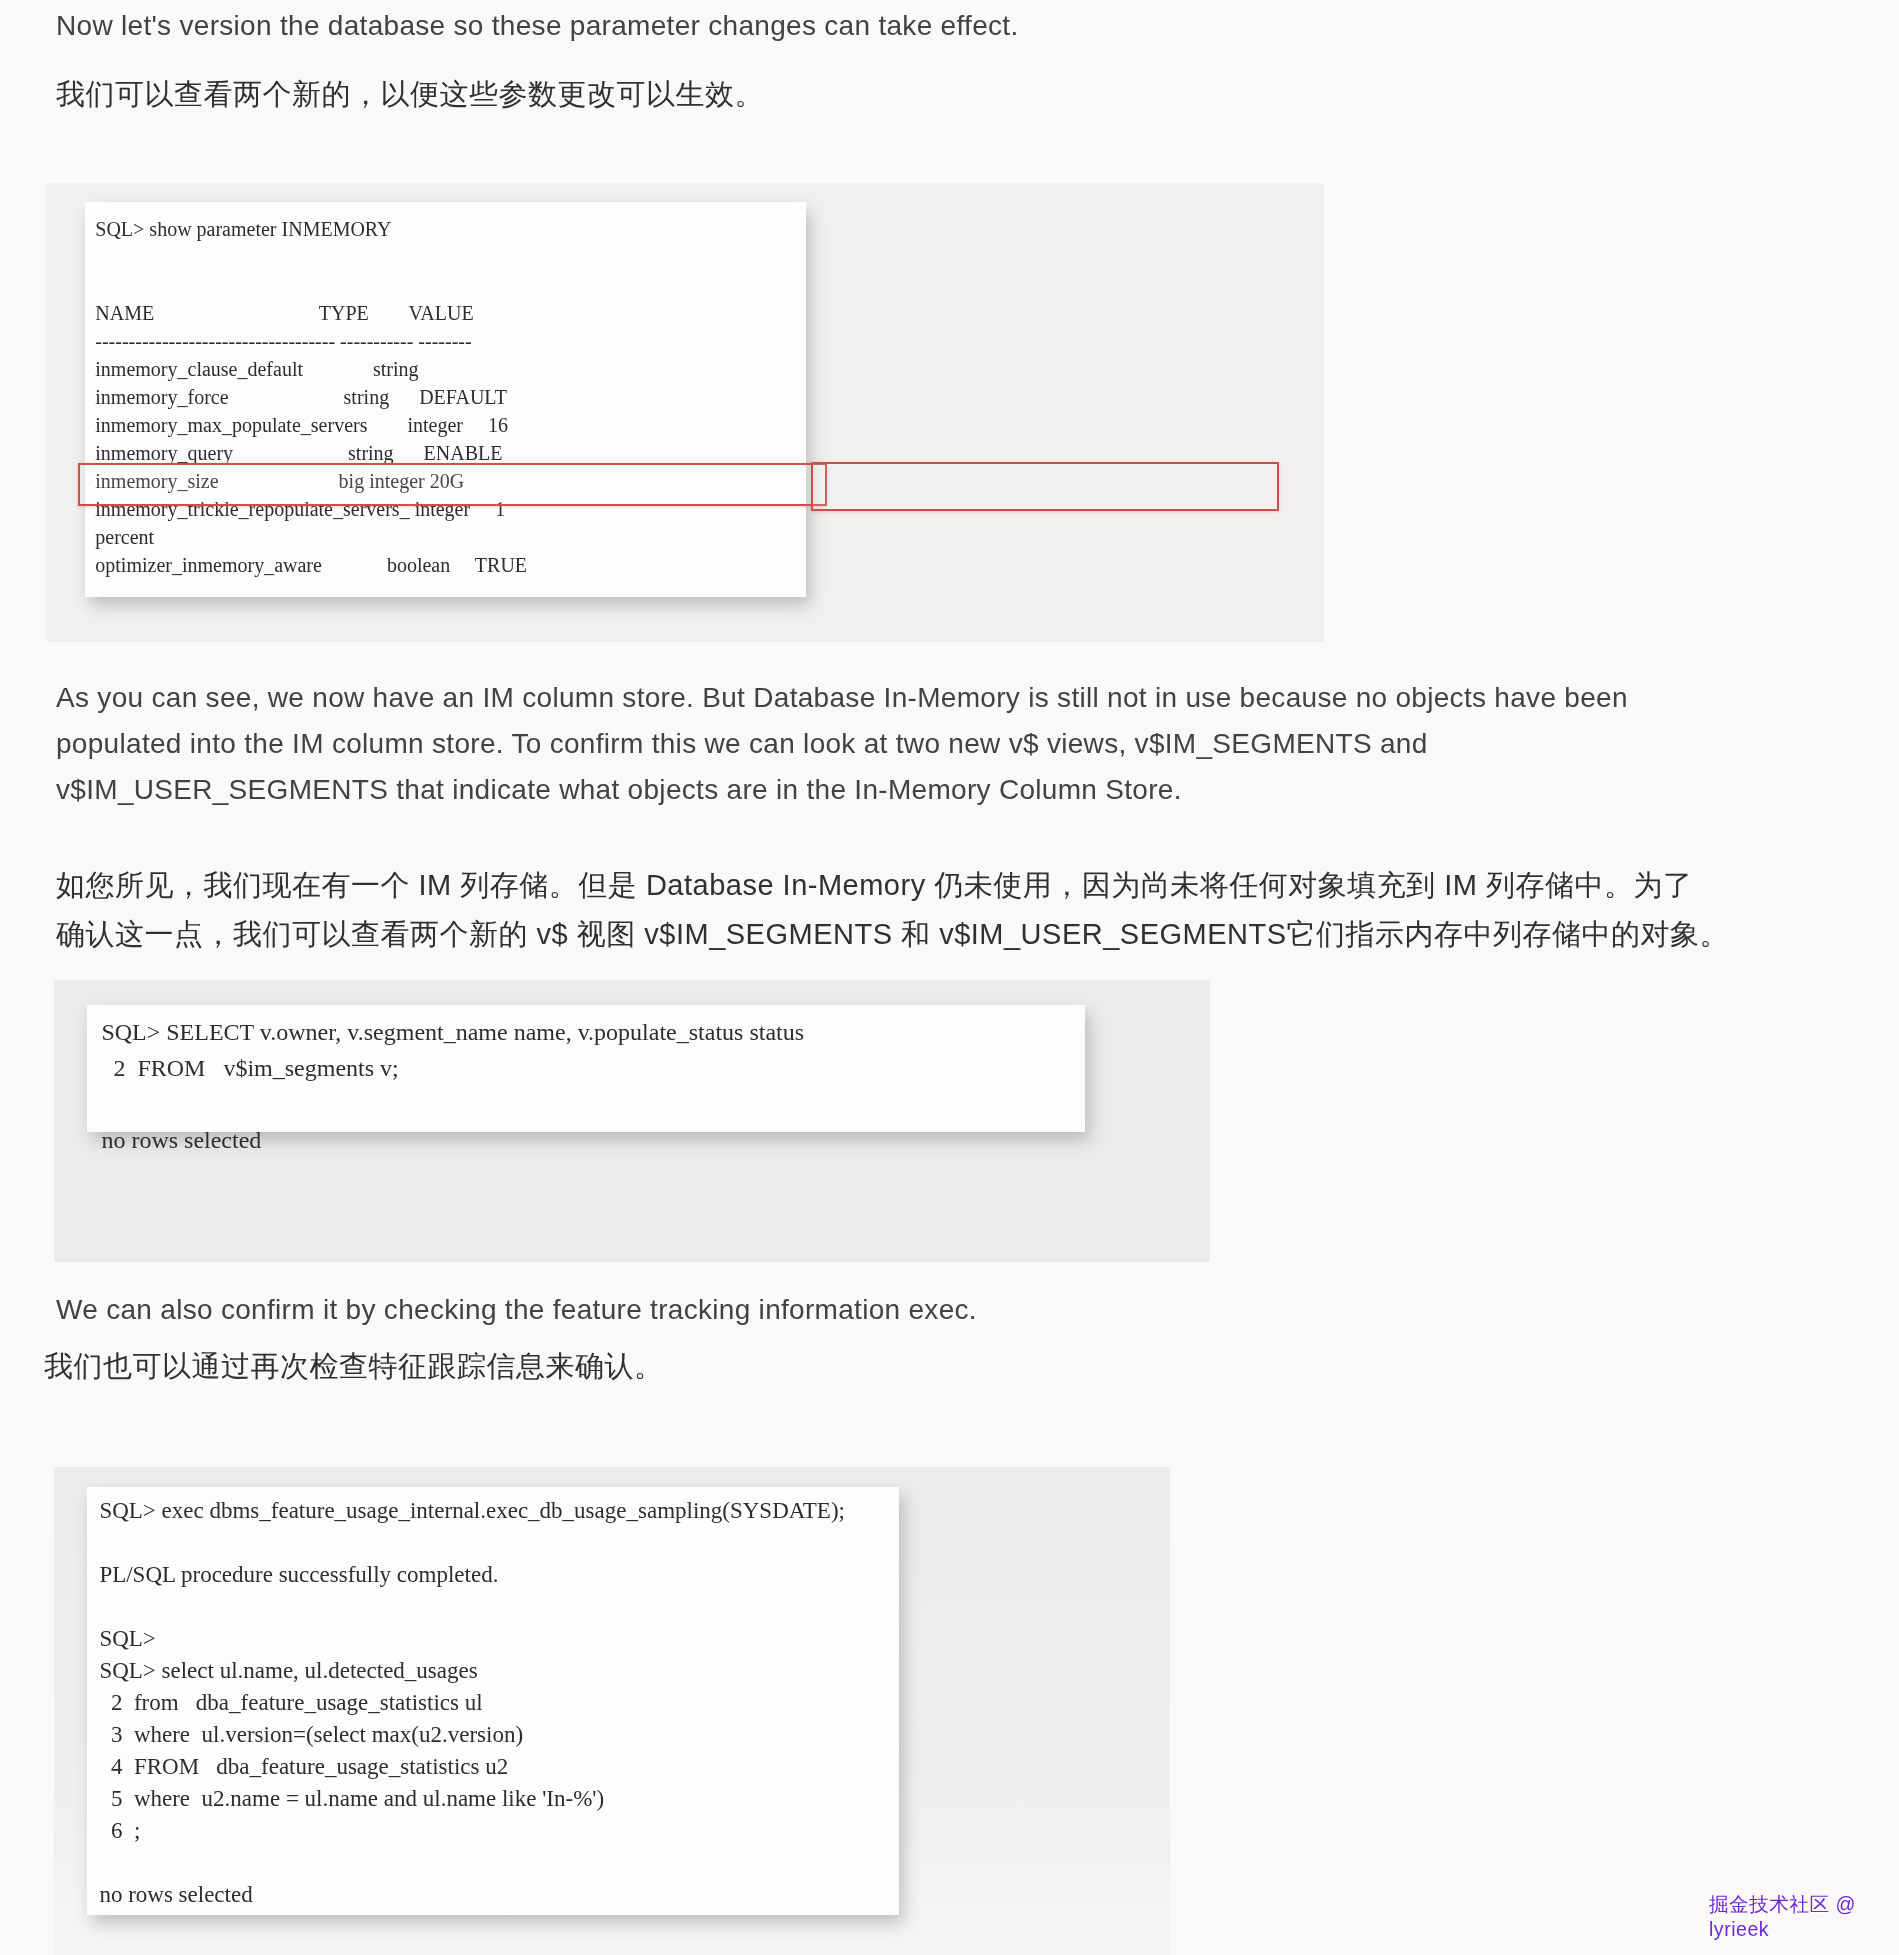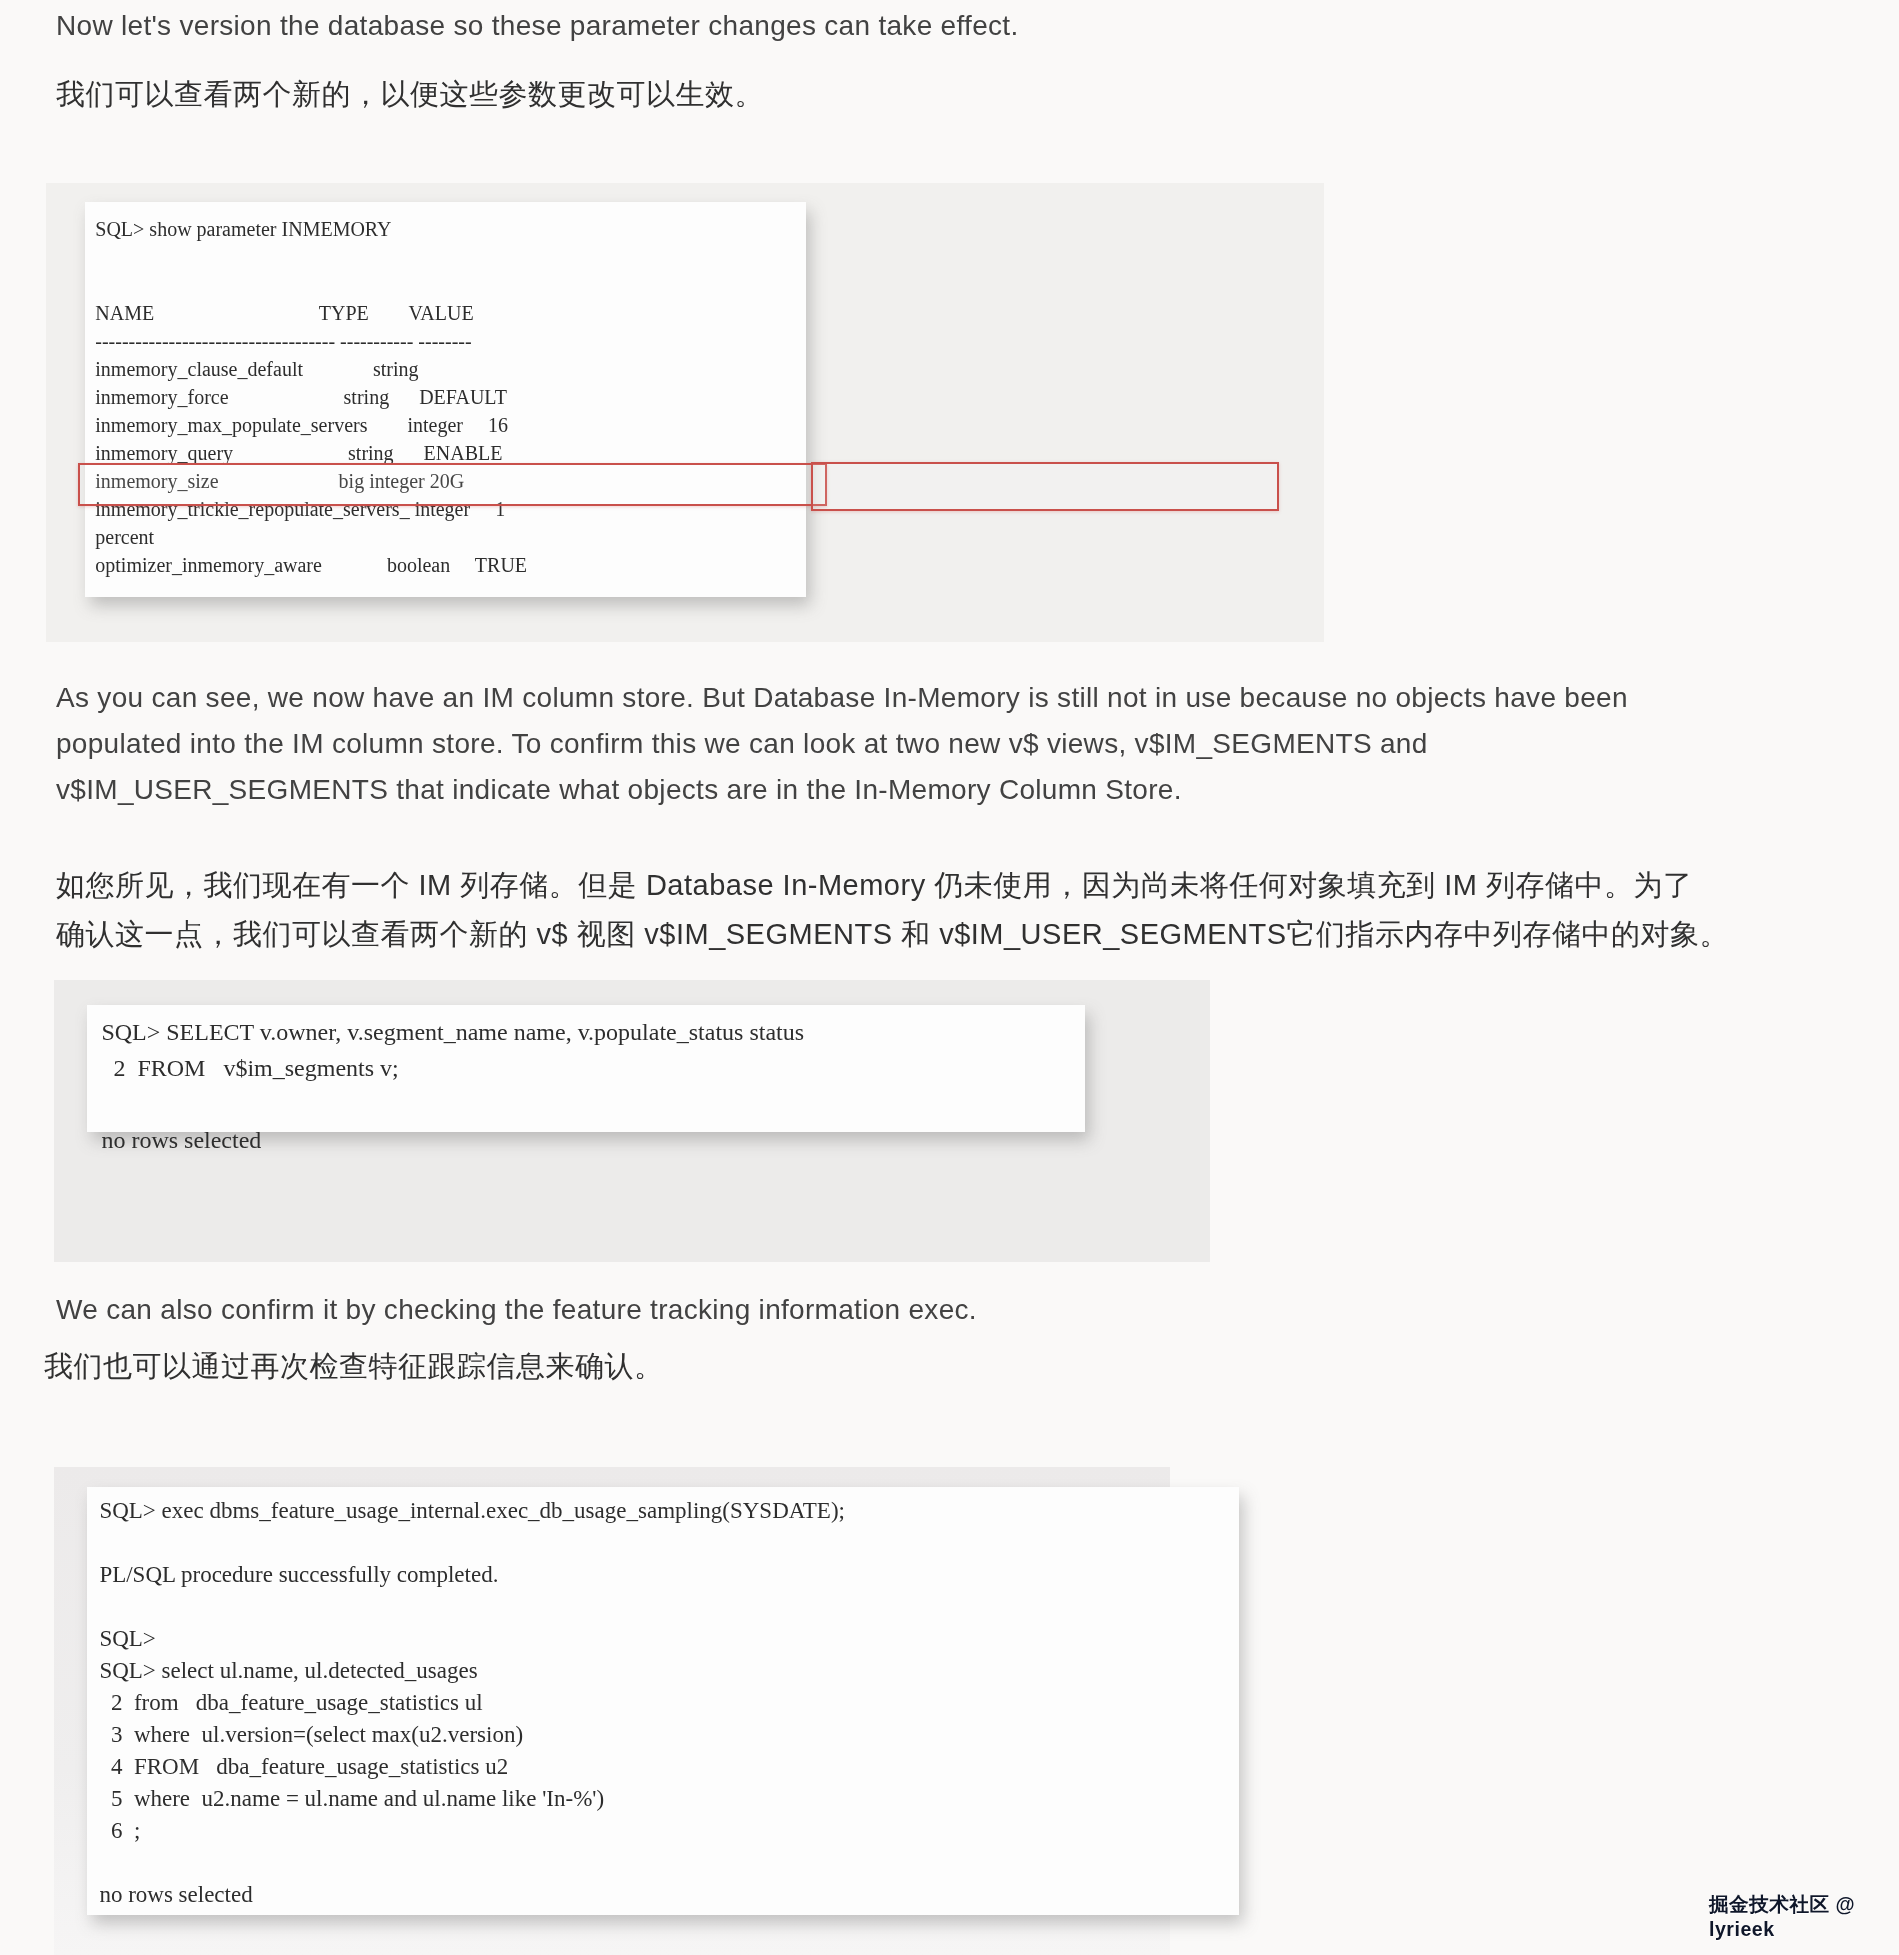"SQL> exec" div.card { width: 1152px -> 812px }
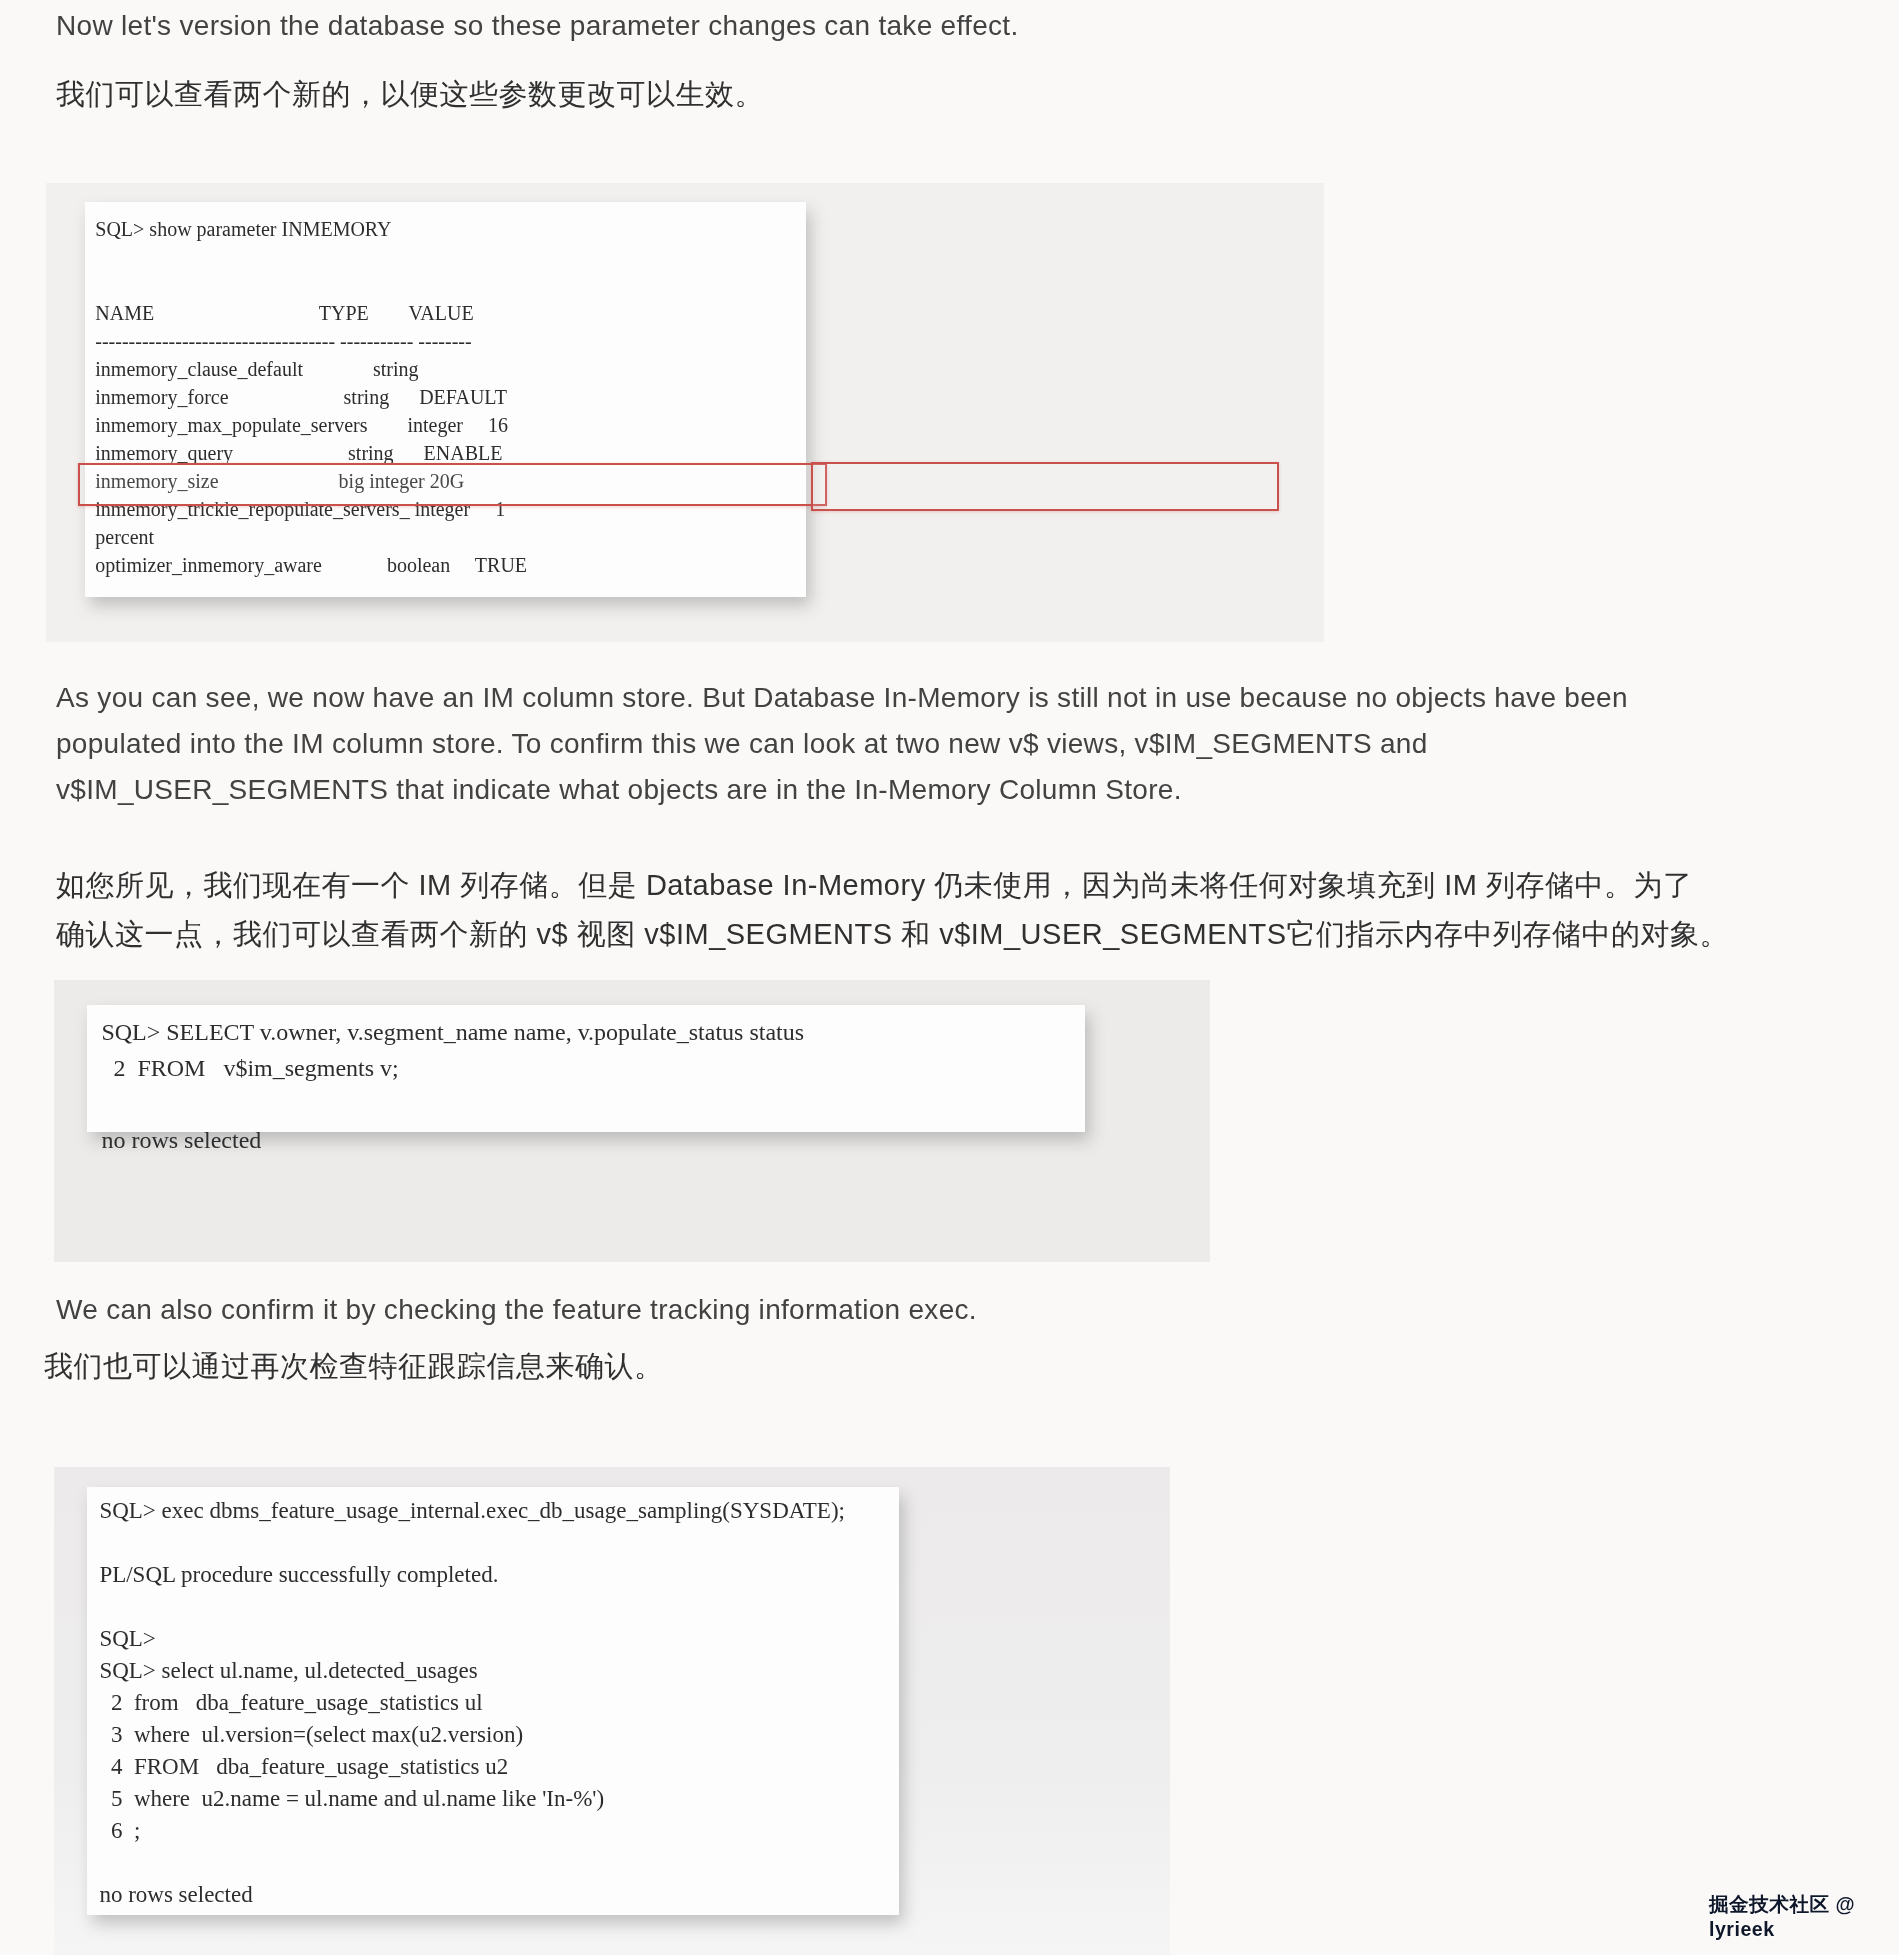"掘金技术社区 @ lyrieek" .watermark { color: #0f172a -> #6d28d9; font-weight: bold -> none }
